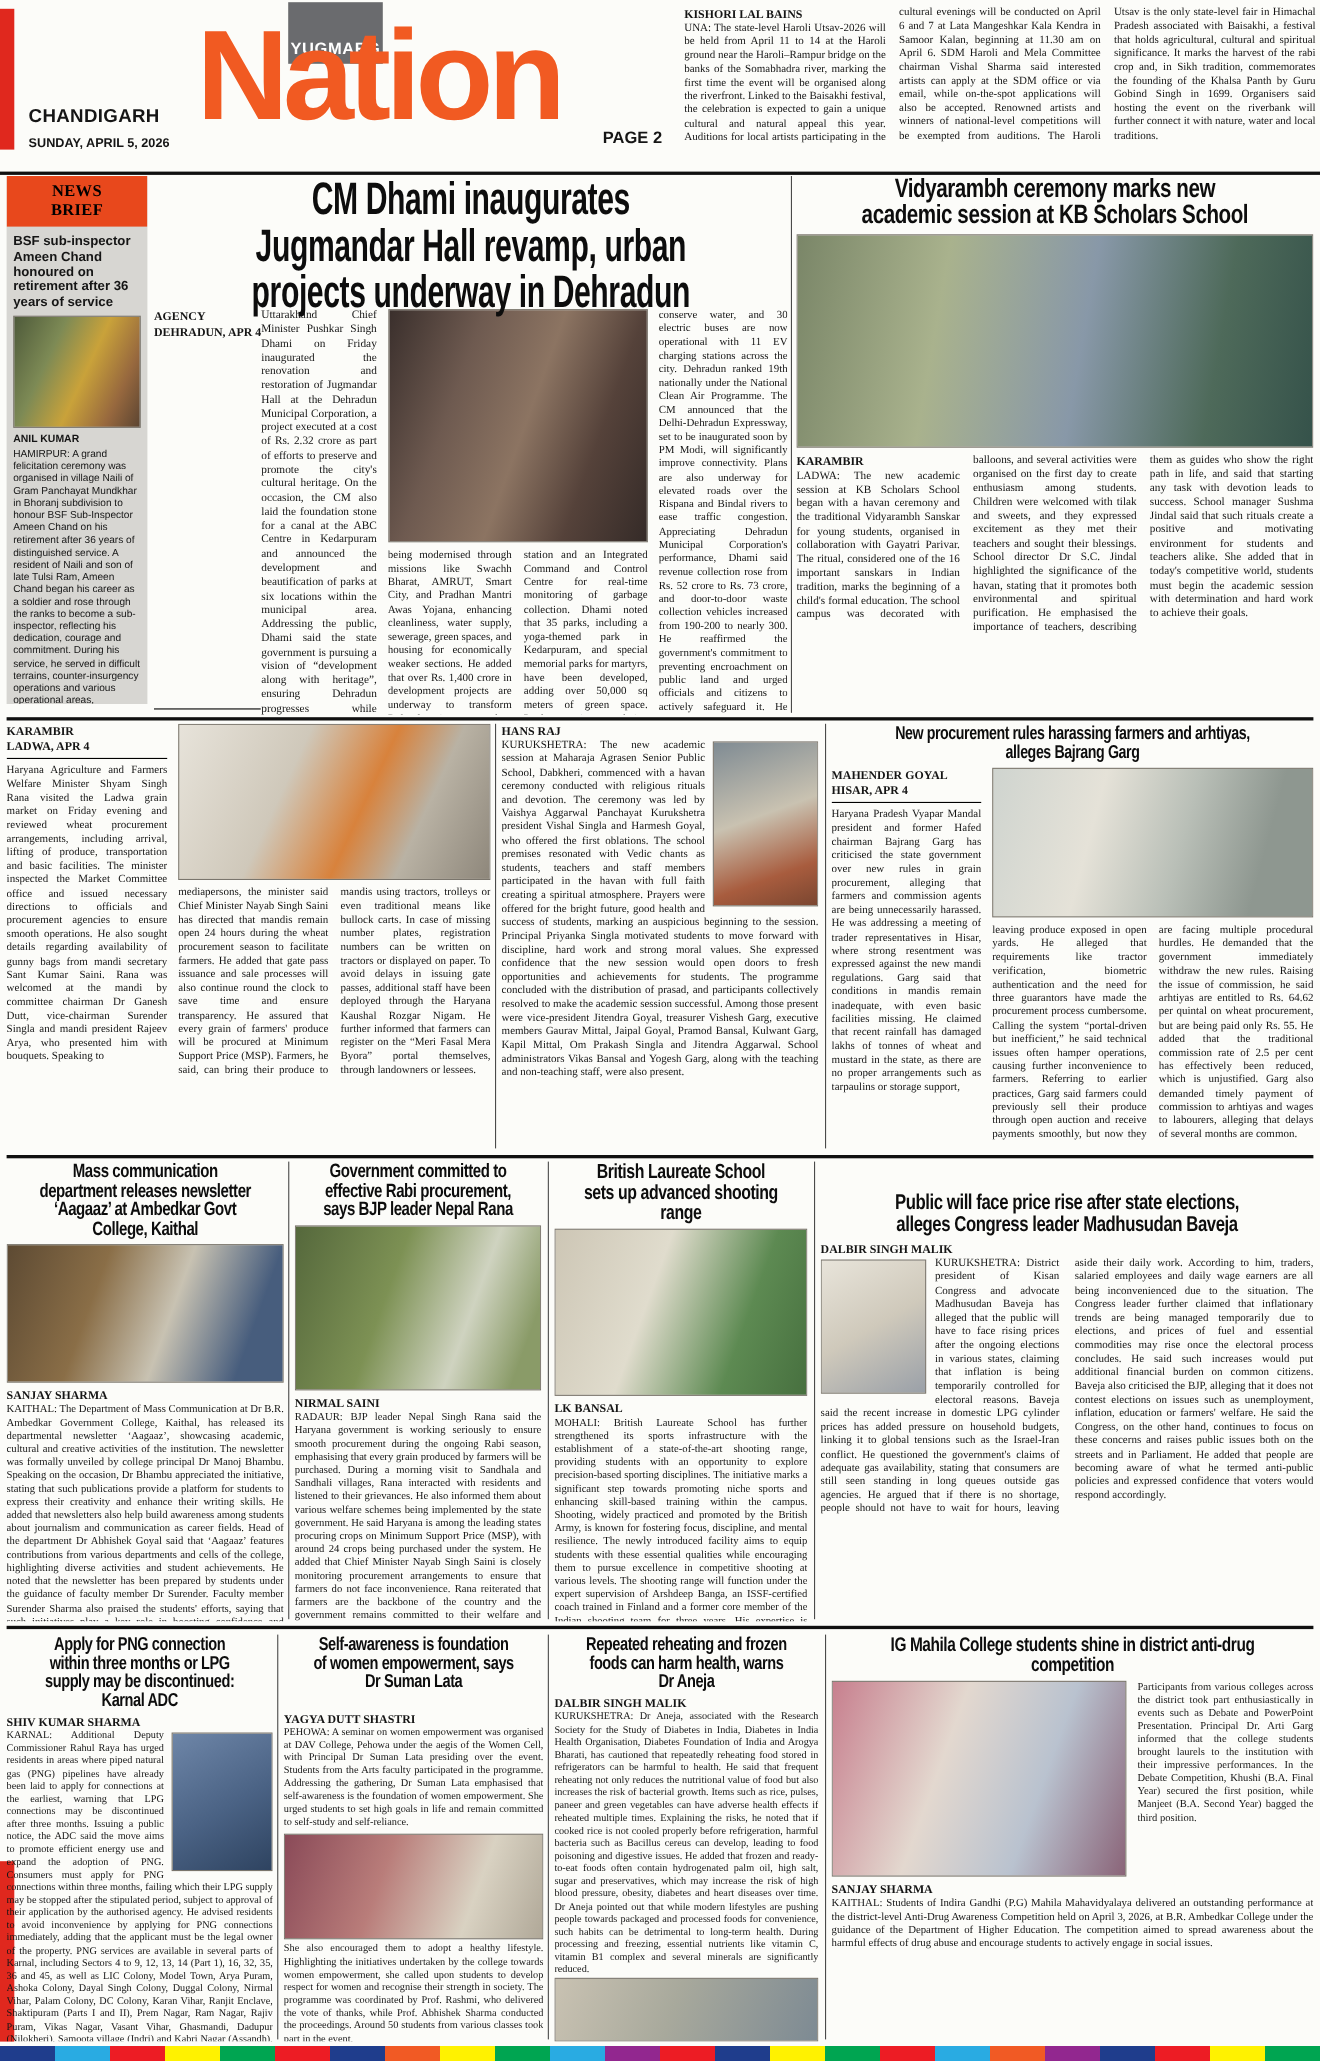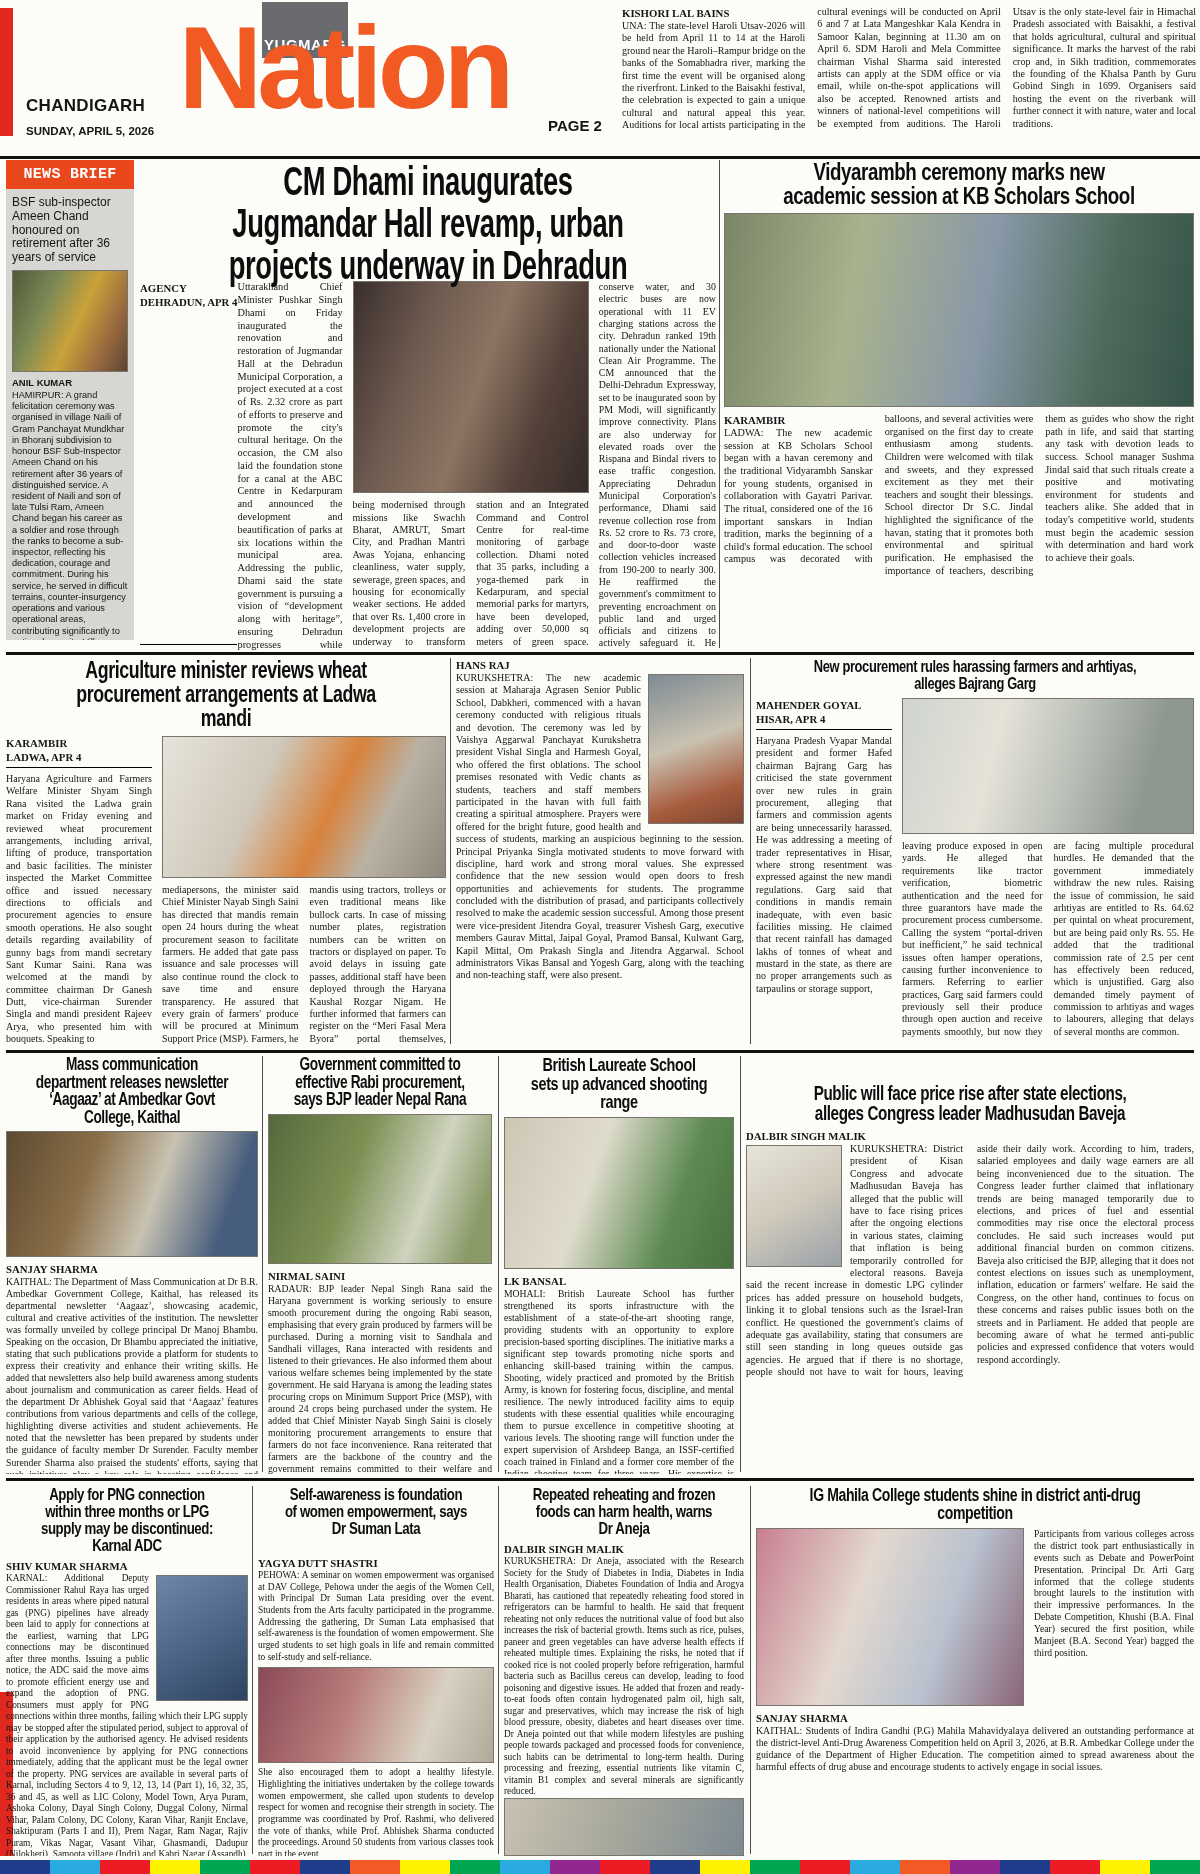"NEWS BRIEF" .brief-head { color: #ffffff -> #000000; font-family: Liberation Mono, monospace -> Liberation Serif, serif }
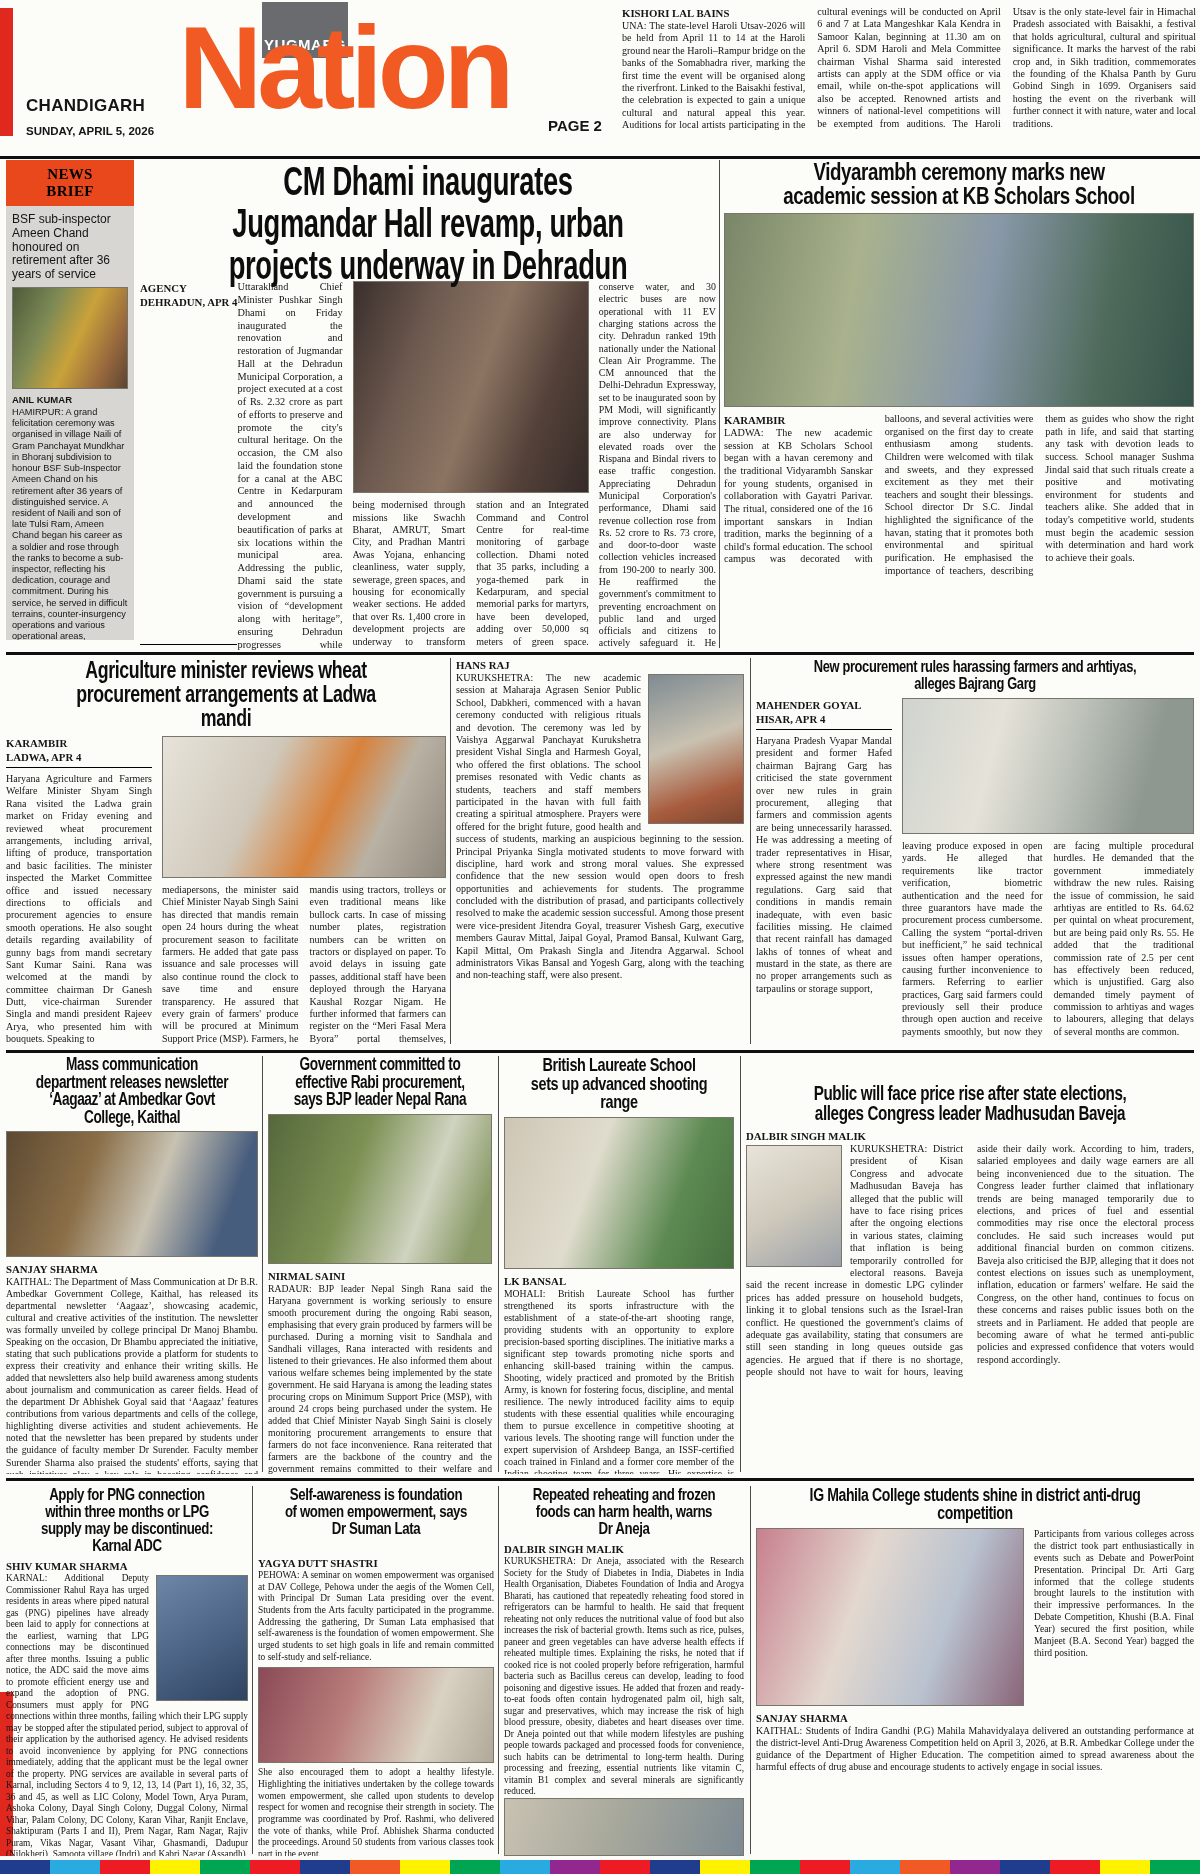"BSF sub-inspector Ameen Chand honoured" .brief-hl { font-weight: normal -> bold }
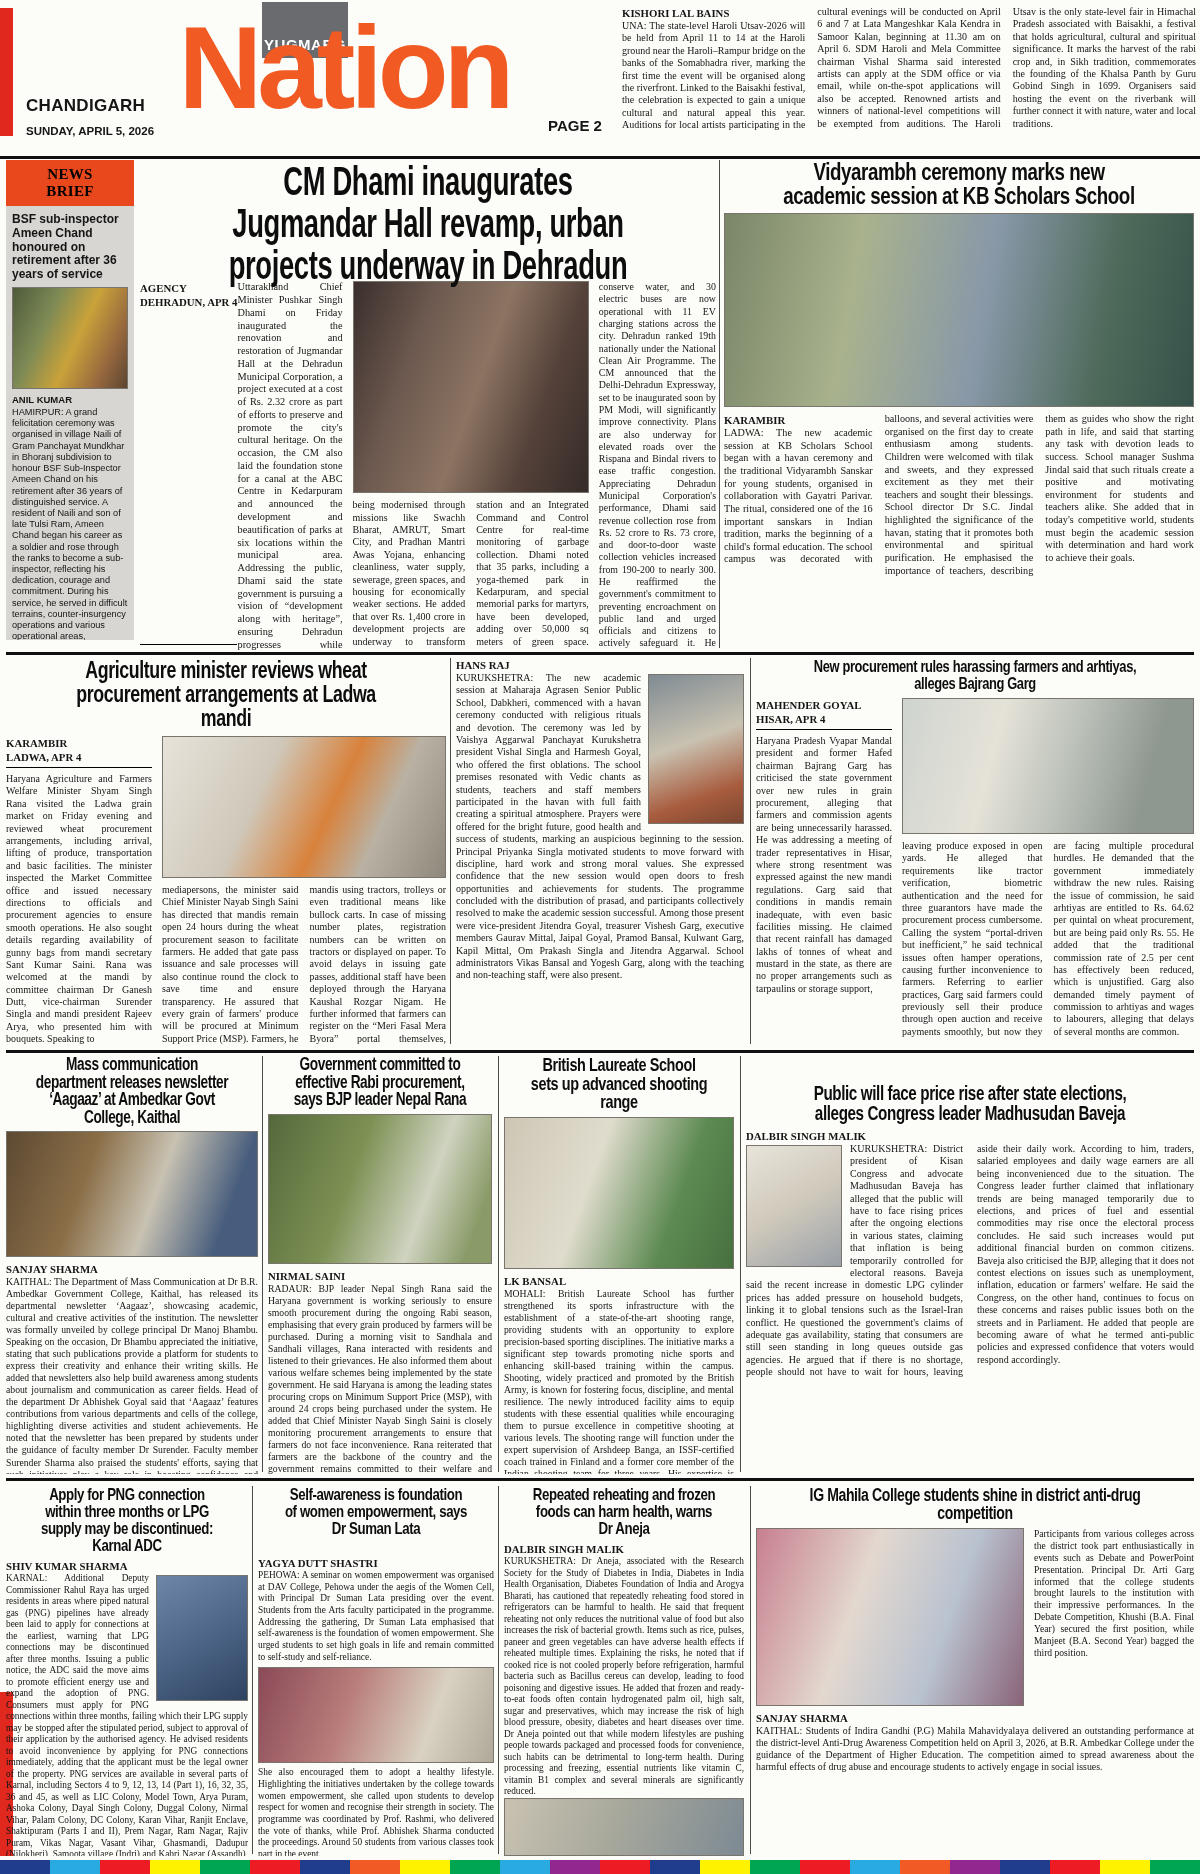"Agriculture minister reviews wheat" h2.hl { html: <h2> <span>Agriculture minister reviews wheat procurement arrangements at Ladwa mandi</span> </h2> -> none }
